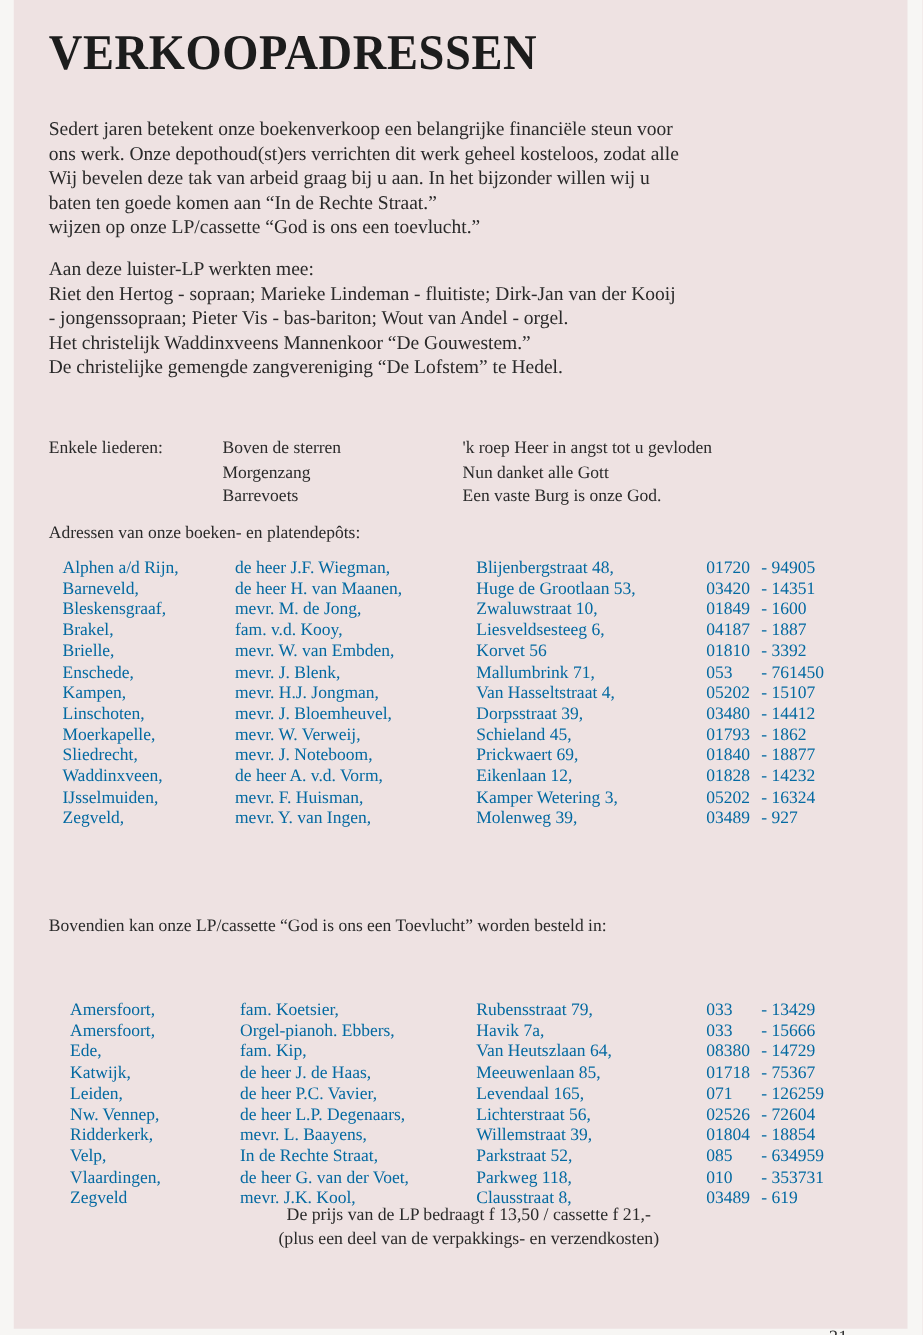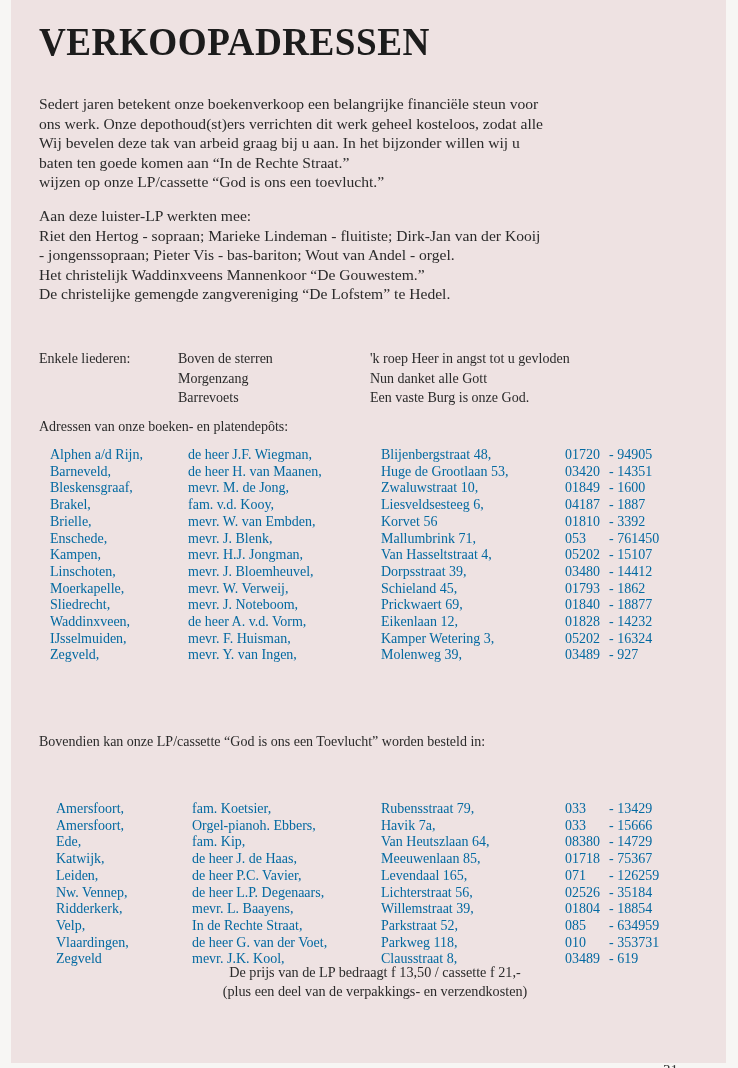"- 35184" td { text: 35184 -> 72604 }
